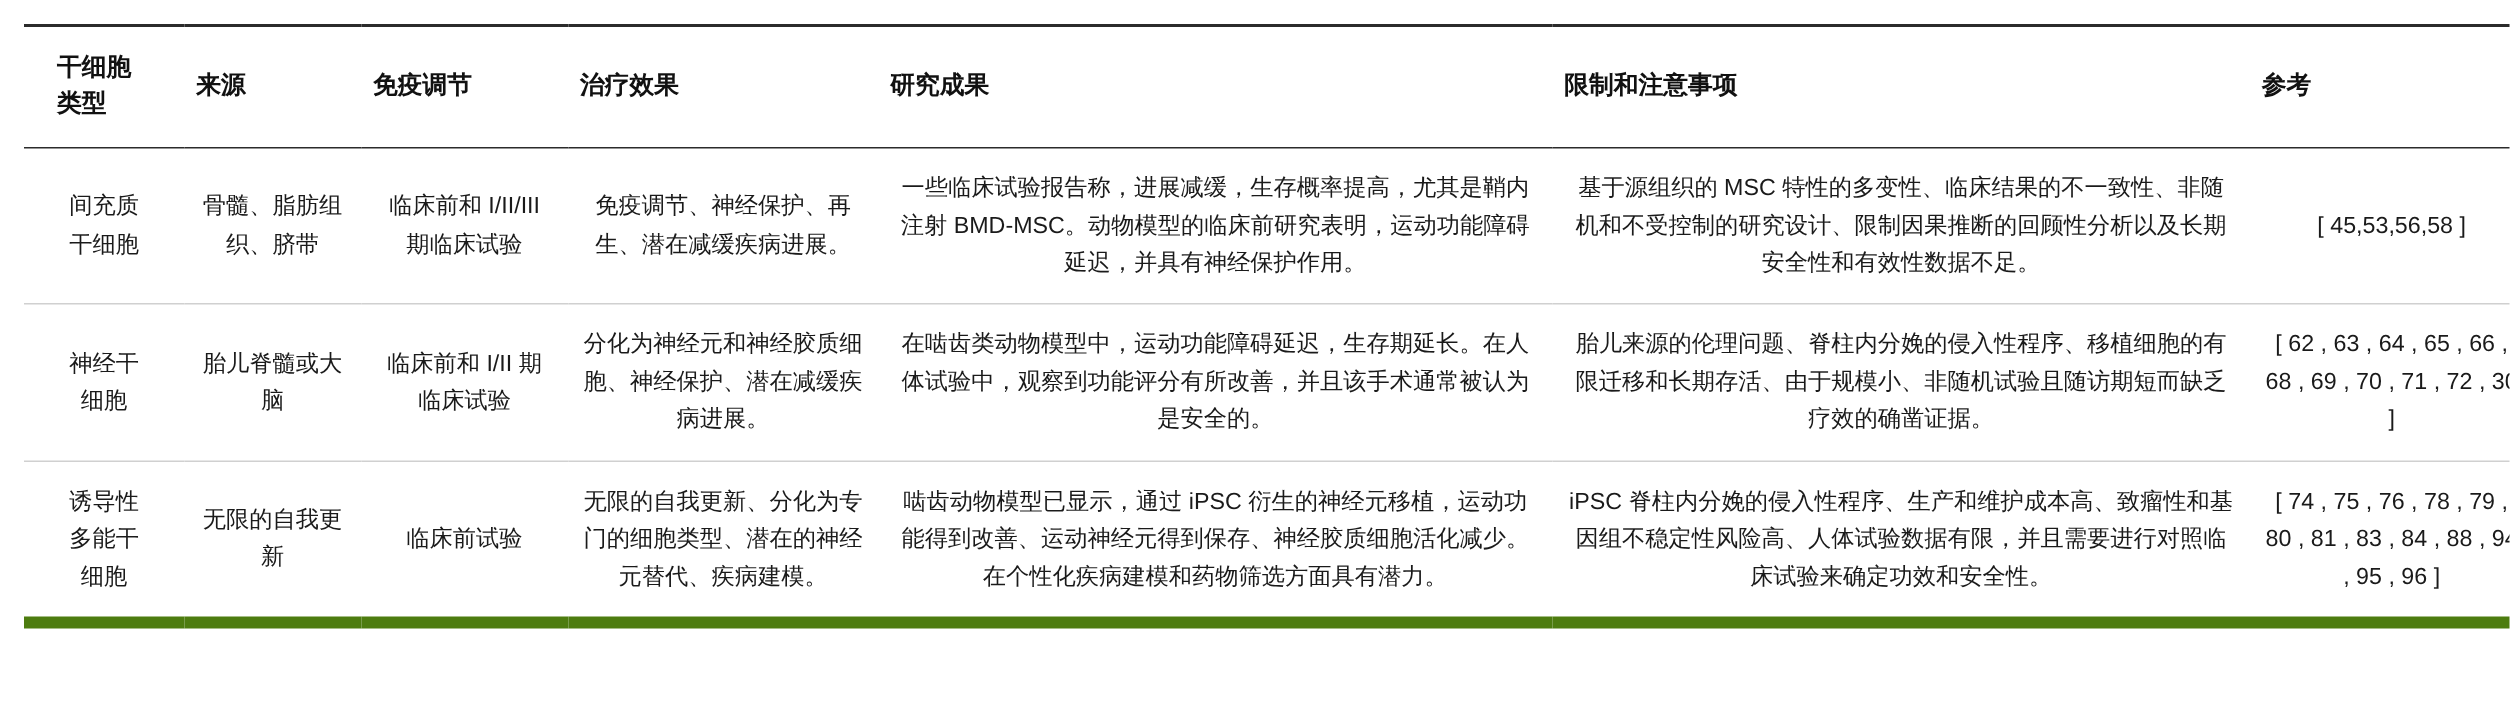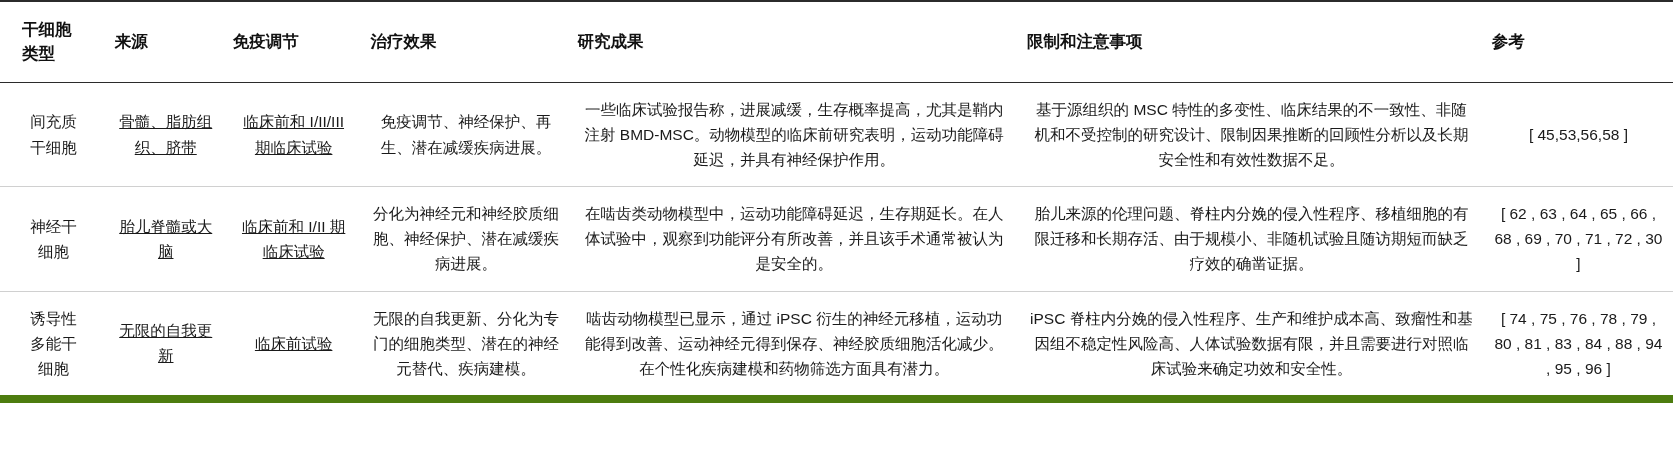"干细胞" .table-wrap { padding: 0 -> 16px }
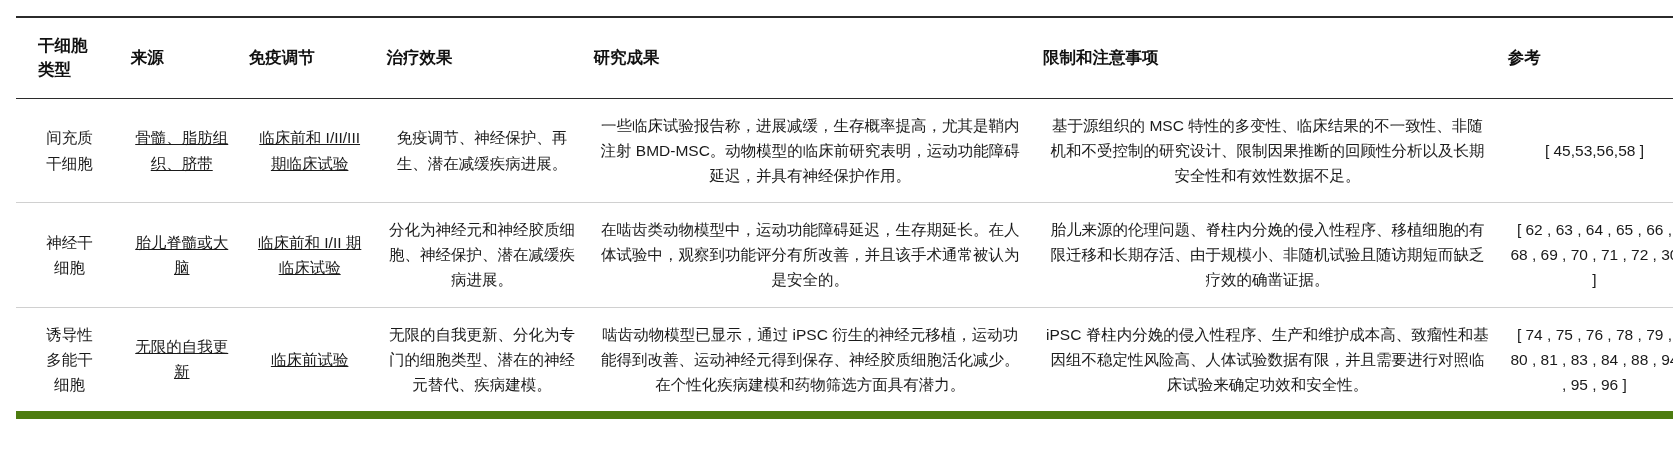"骨髓、脂肪组织、脐带" td.cell-source, td.cell-stage { text-decoration: underline -> none }
